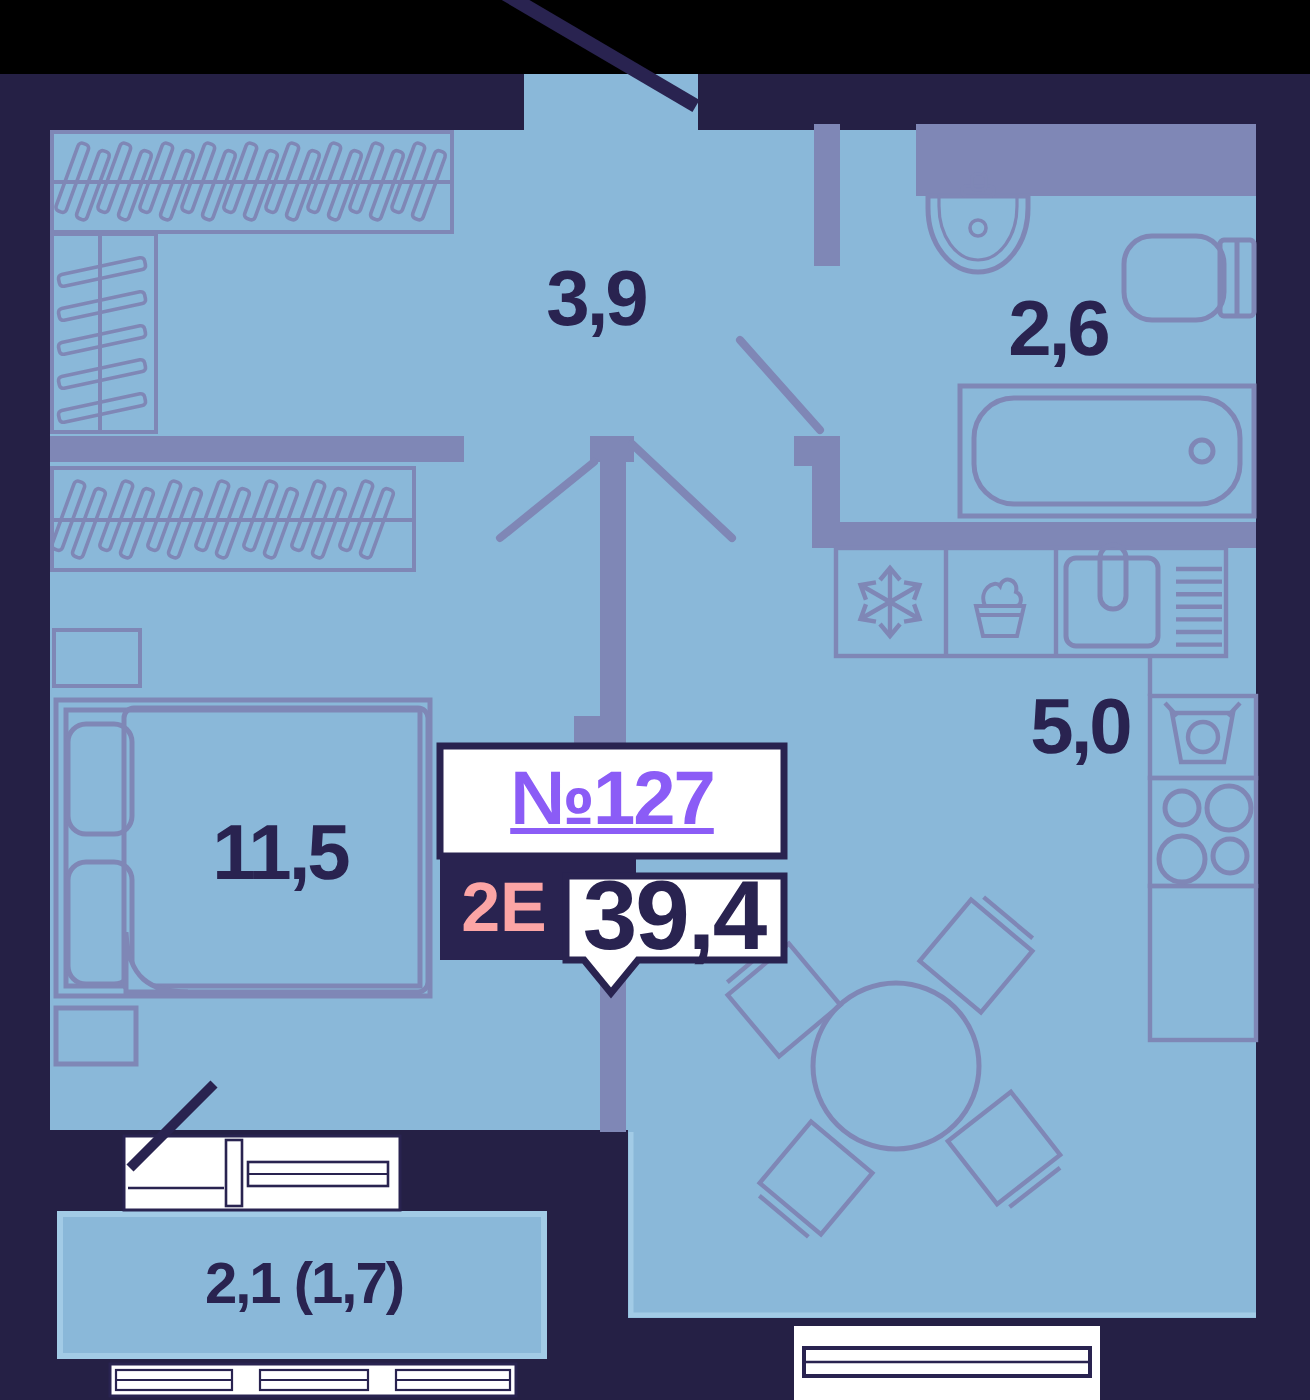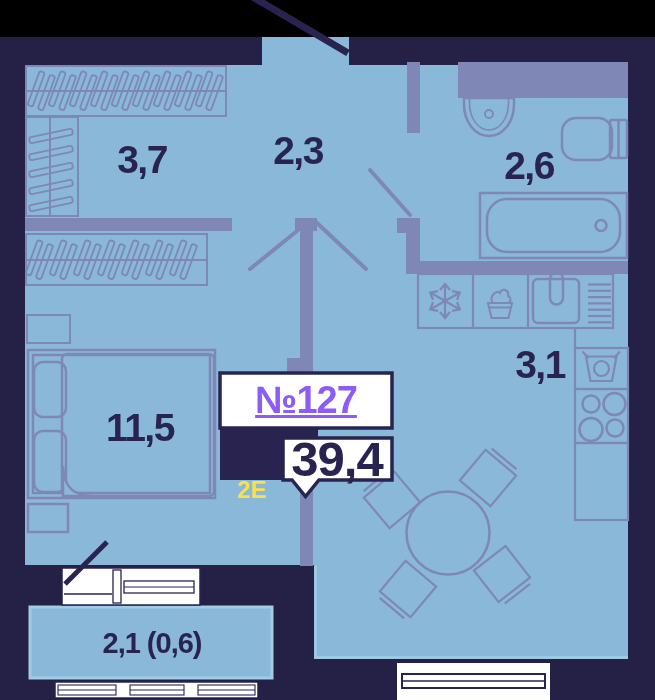"3,7" div.area-label { html: <div>3,7</div> -> none }
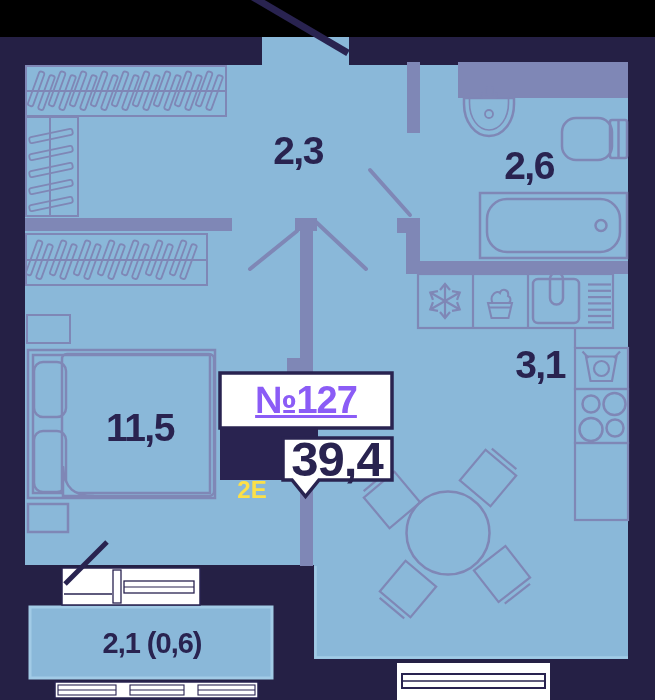"2,3" div.area-label { text: 2,3 -> 3,9 }
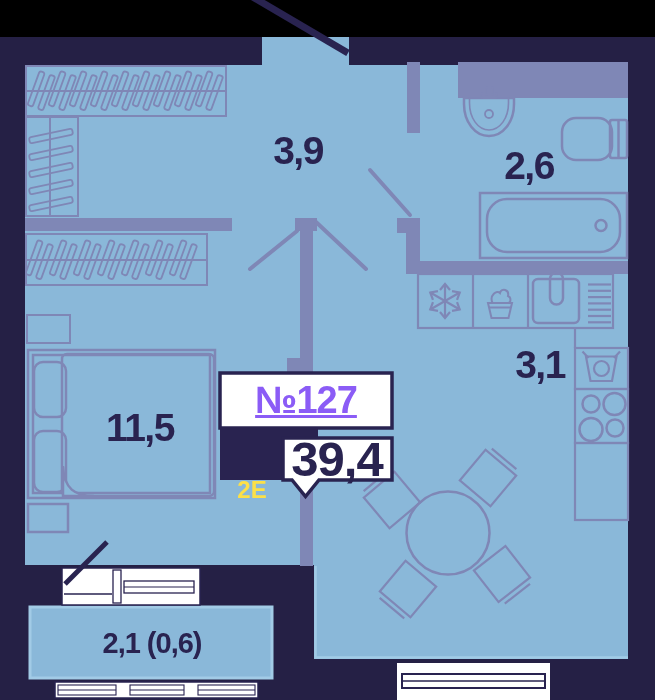"3,1" div.area-label { text: 3,1 -> 5,0 }
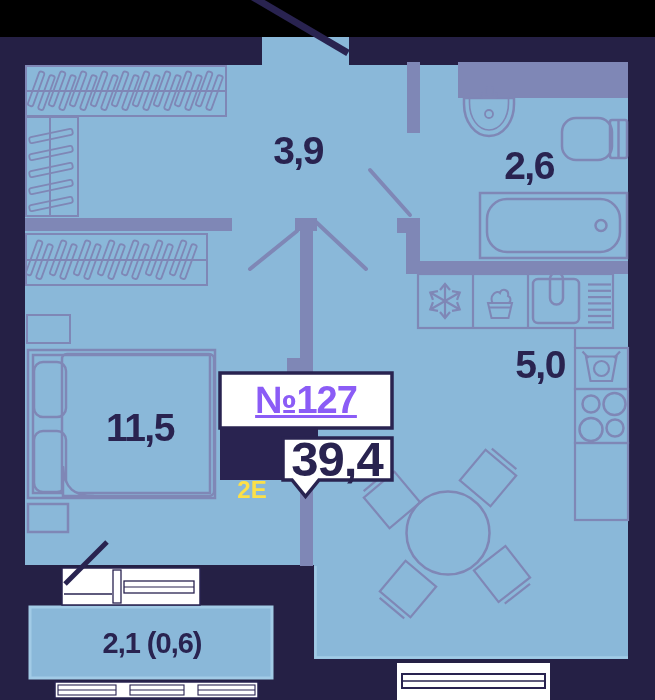"2Е" .unit-type { color: #fde047 -> #fca5a5; font-size: 24px -> 35px; margin-top: 36px -> none }
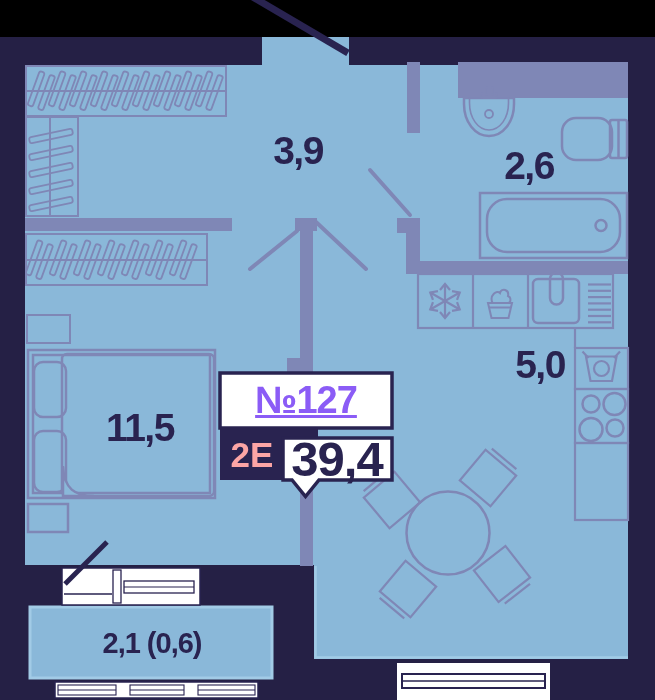"2,1 (0,6)" div.area-label { text: 0,6 -> 1,7 }
